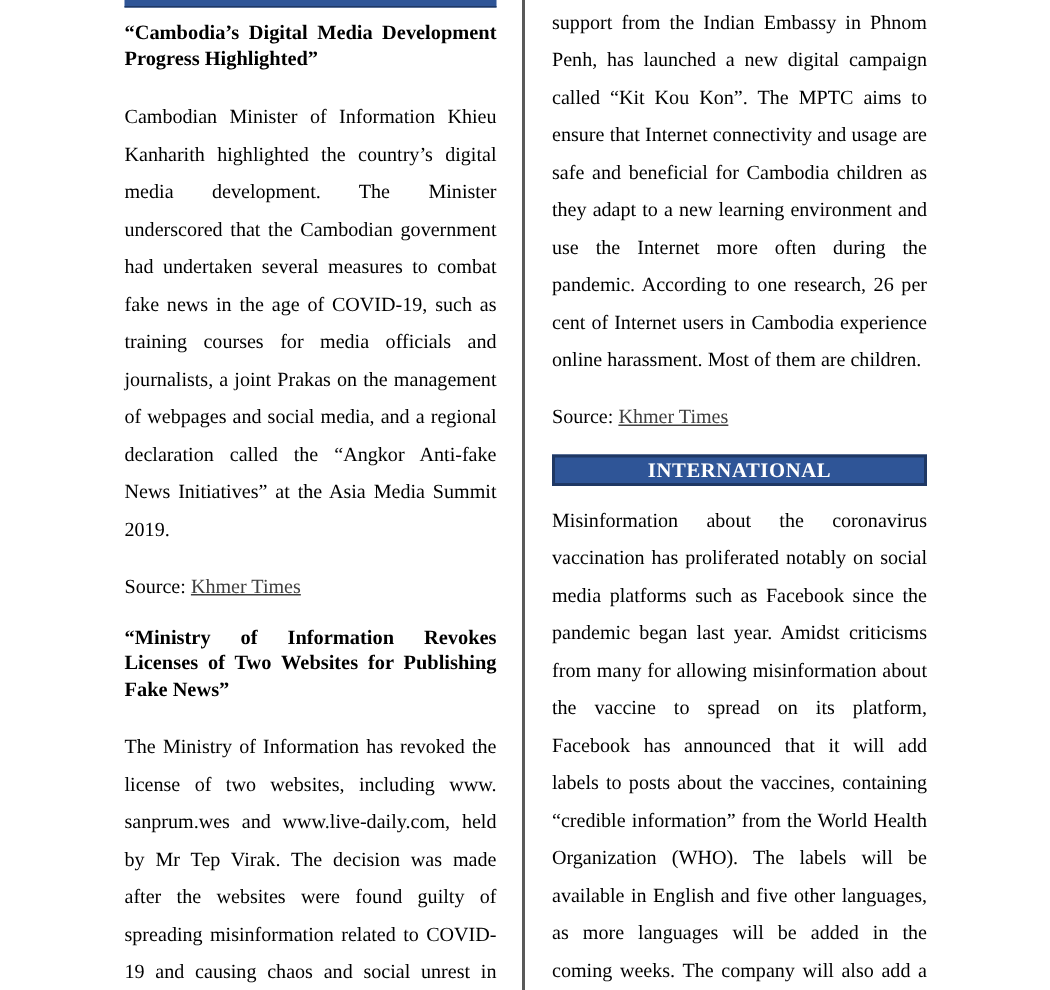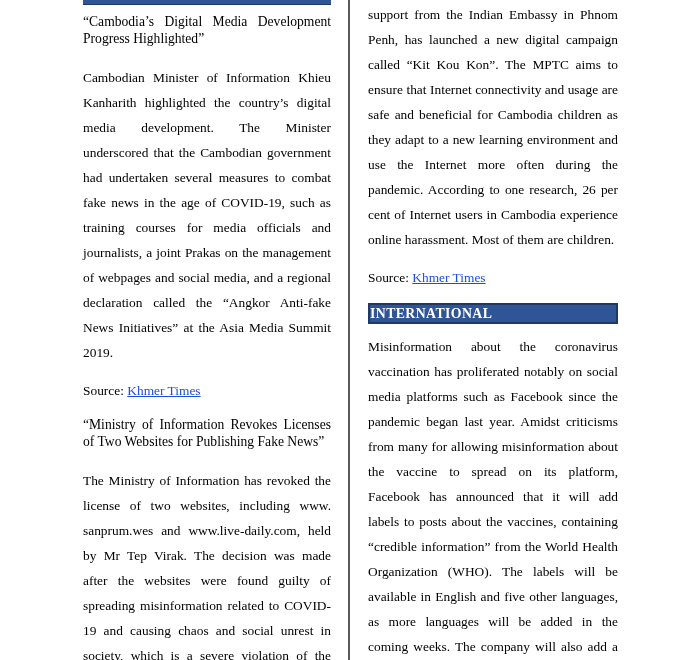"“Cambodia’s Digital Media Development" .headline { font-weight: normal -> bold }
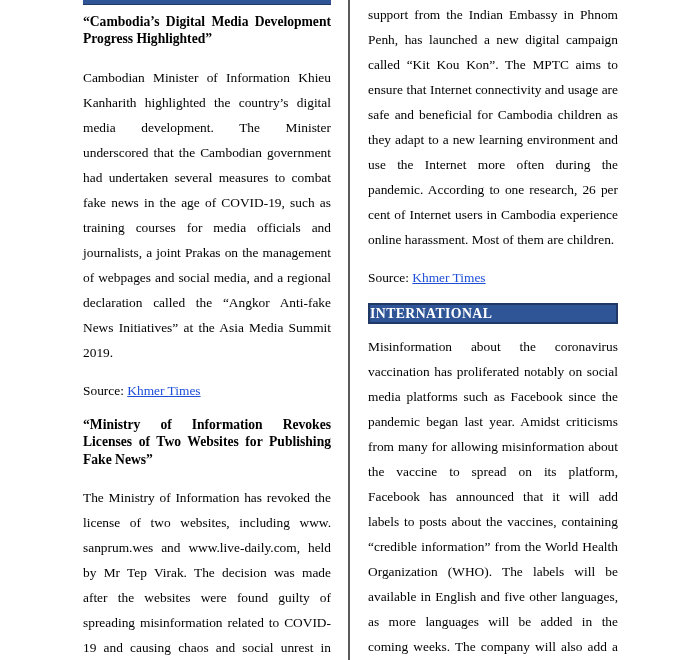"Khmer Times" .source a { color: #1d4ed8 -> #404040 }
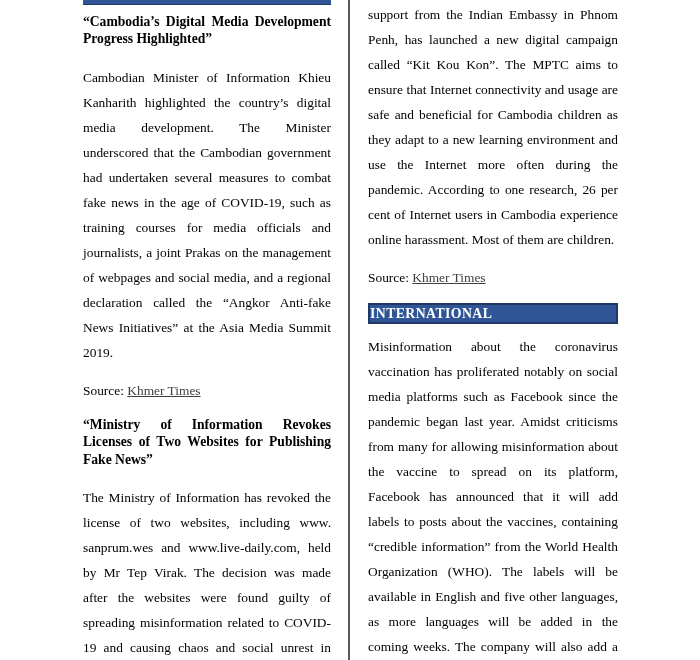"INTERNATIONAL" .section-banner { text-align: left -> center }
